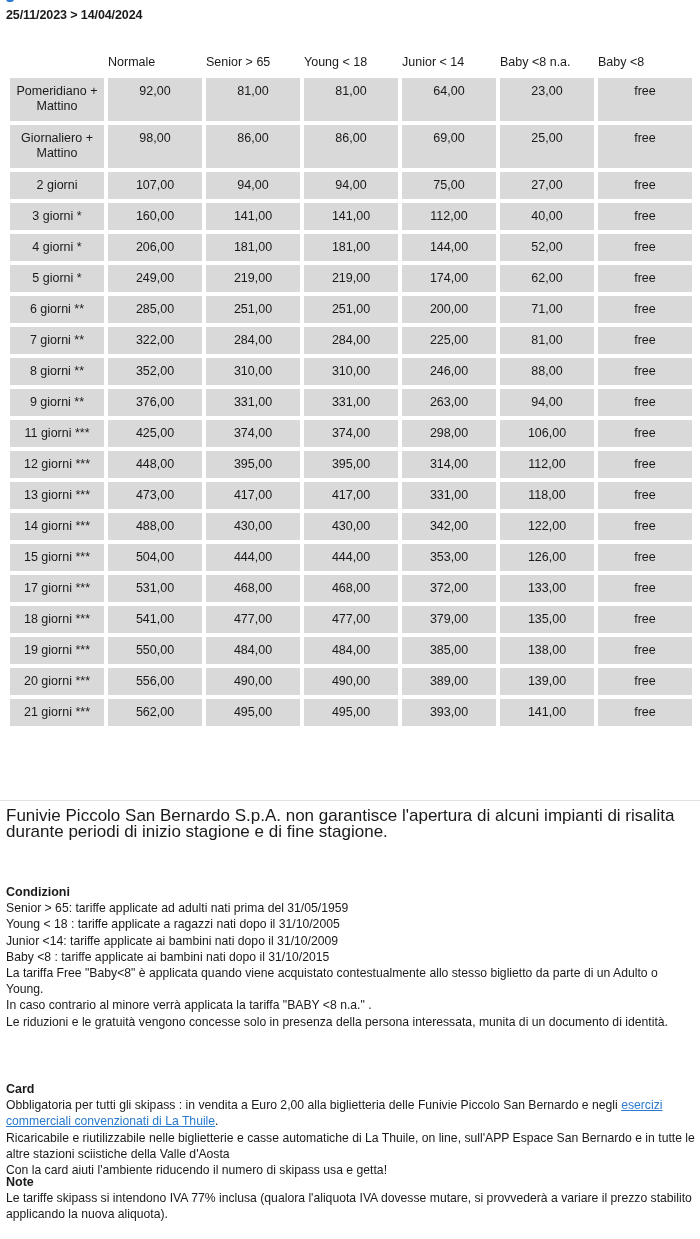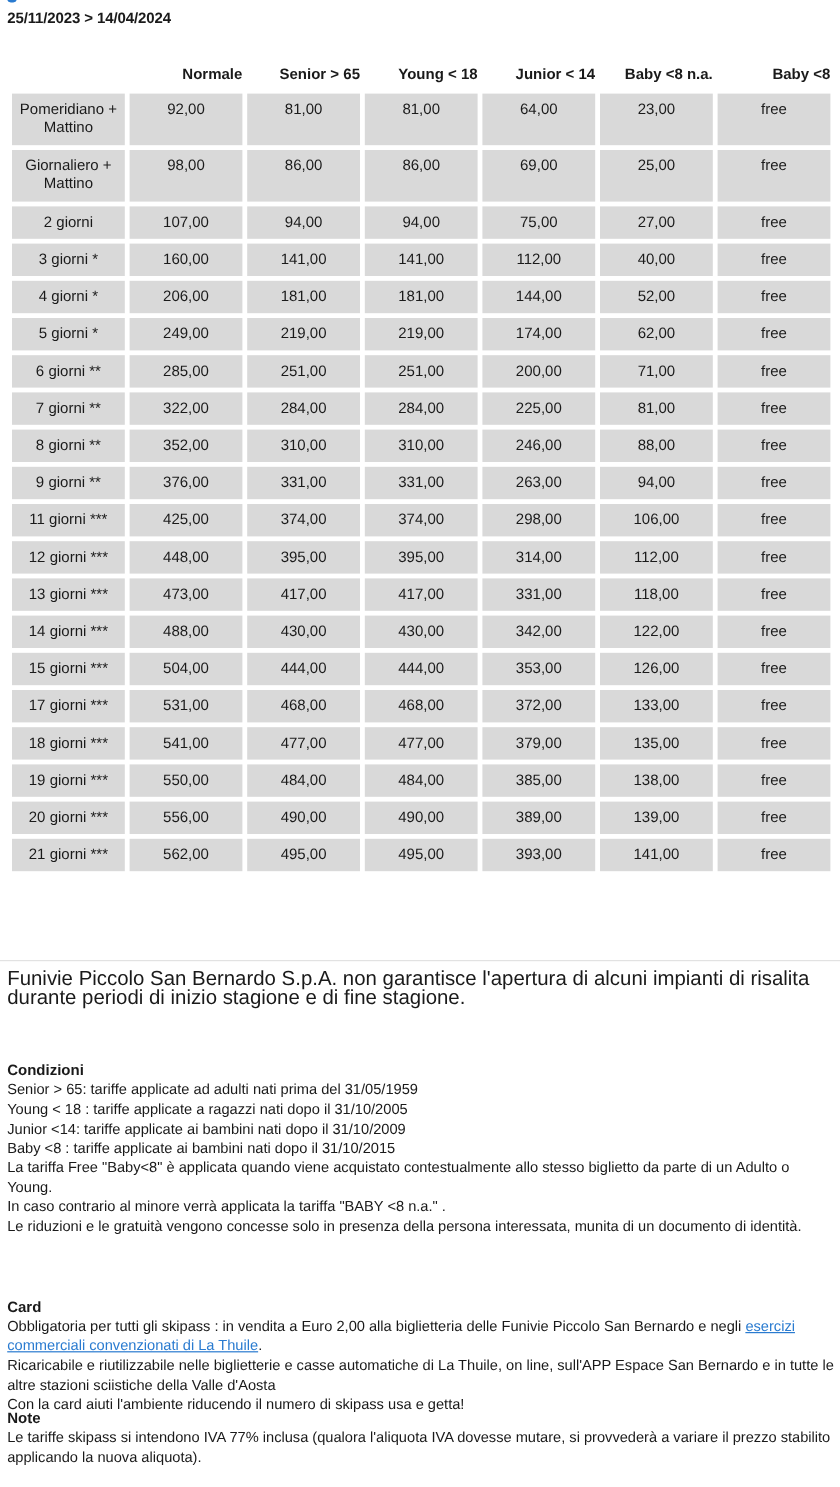"Normale" table.prices th { font-weight: bold -> normal; text-align: right -> left }
